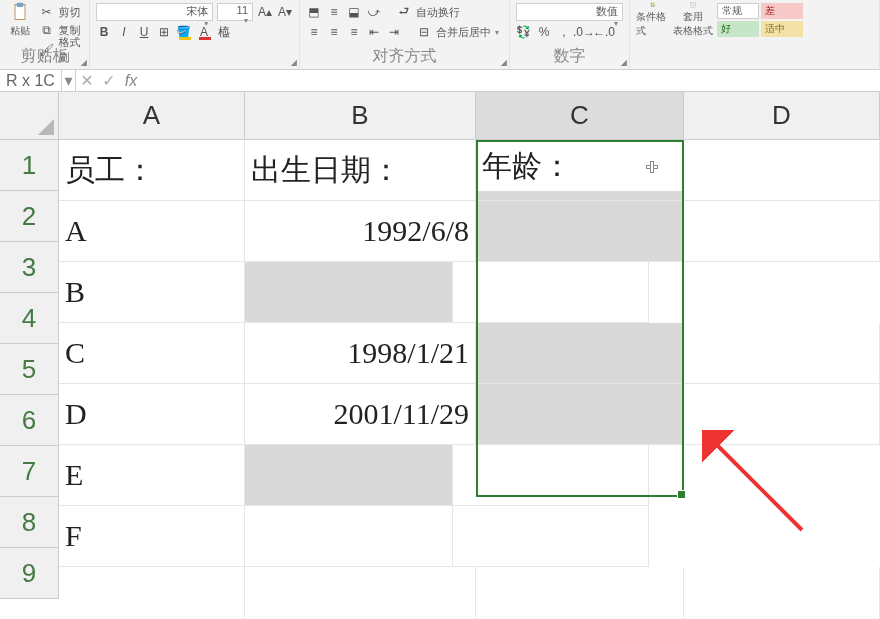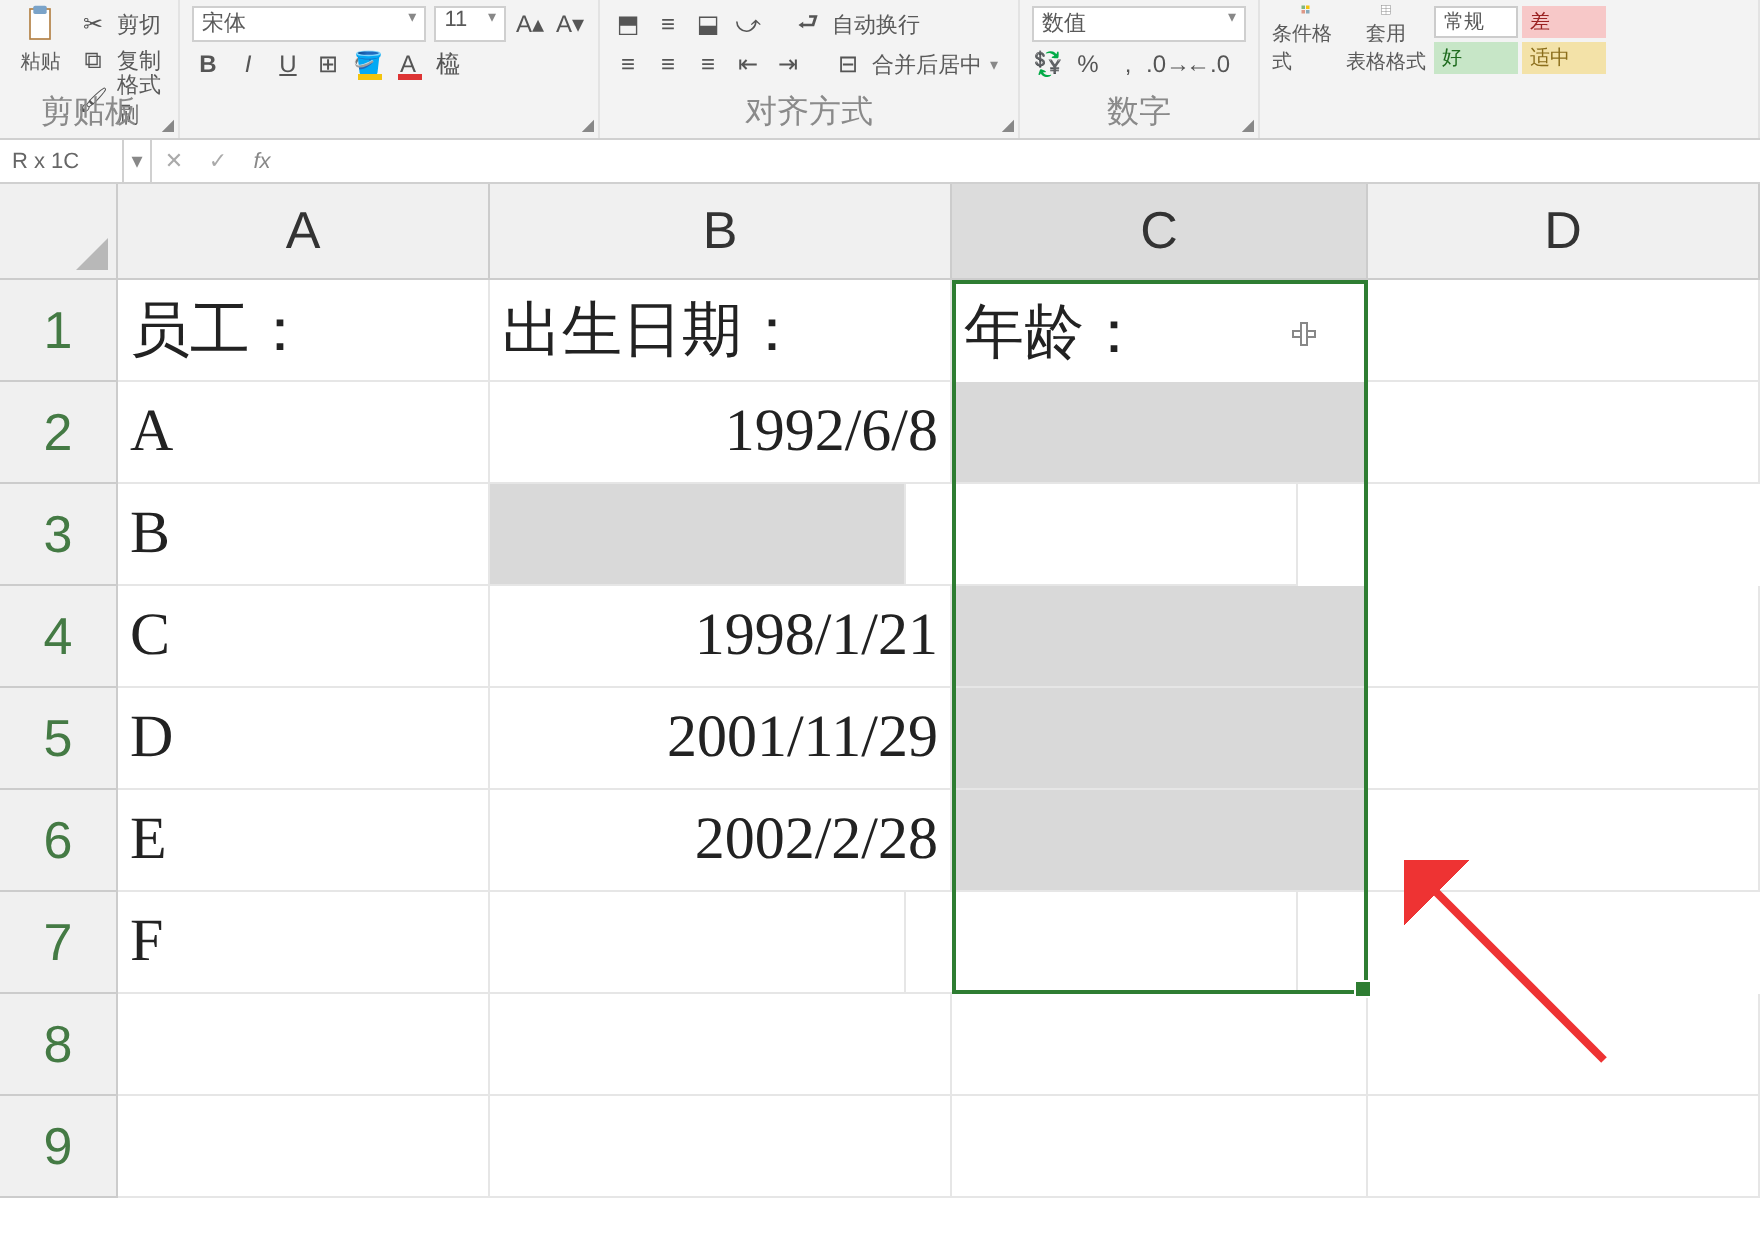"宋体" .rib-group .dd { align-items: flex-start -> flex-end; flex-direction: none -> column }
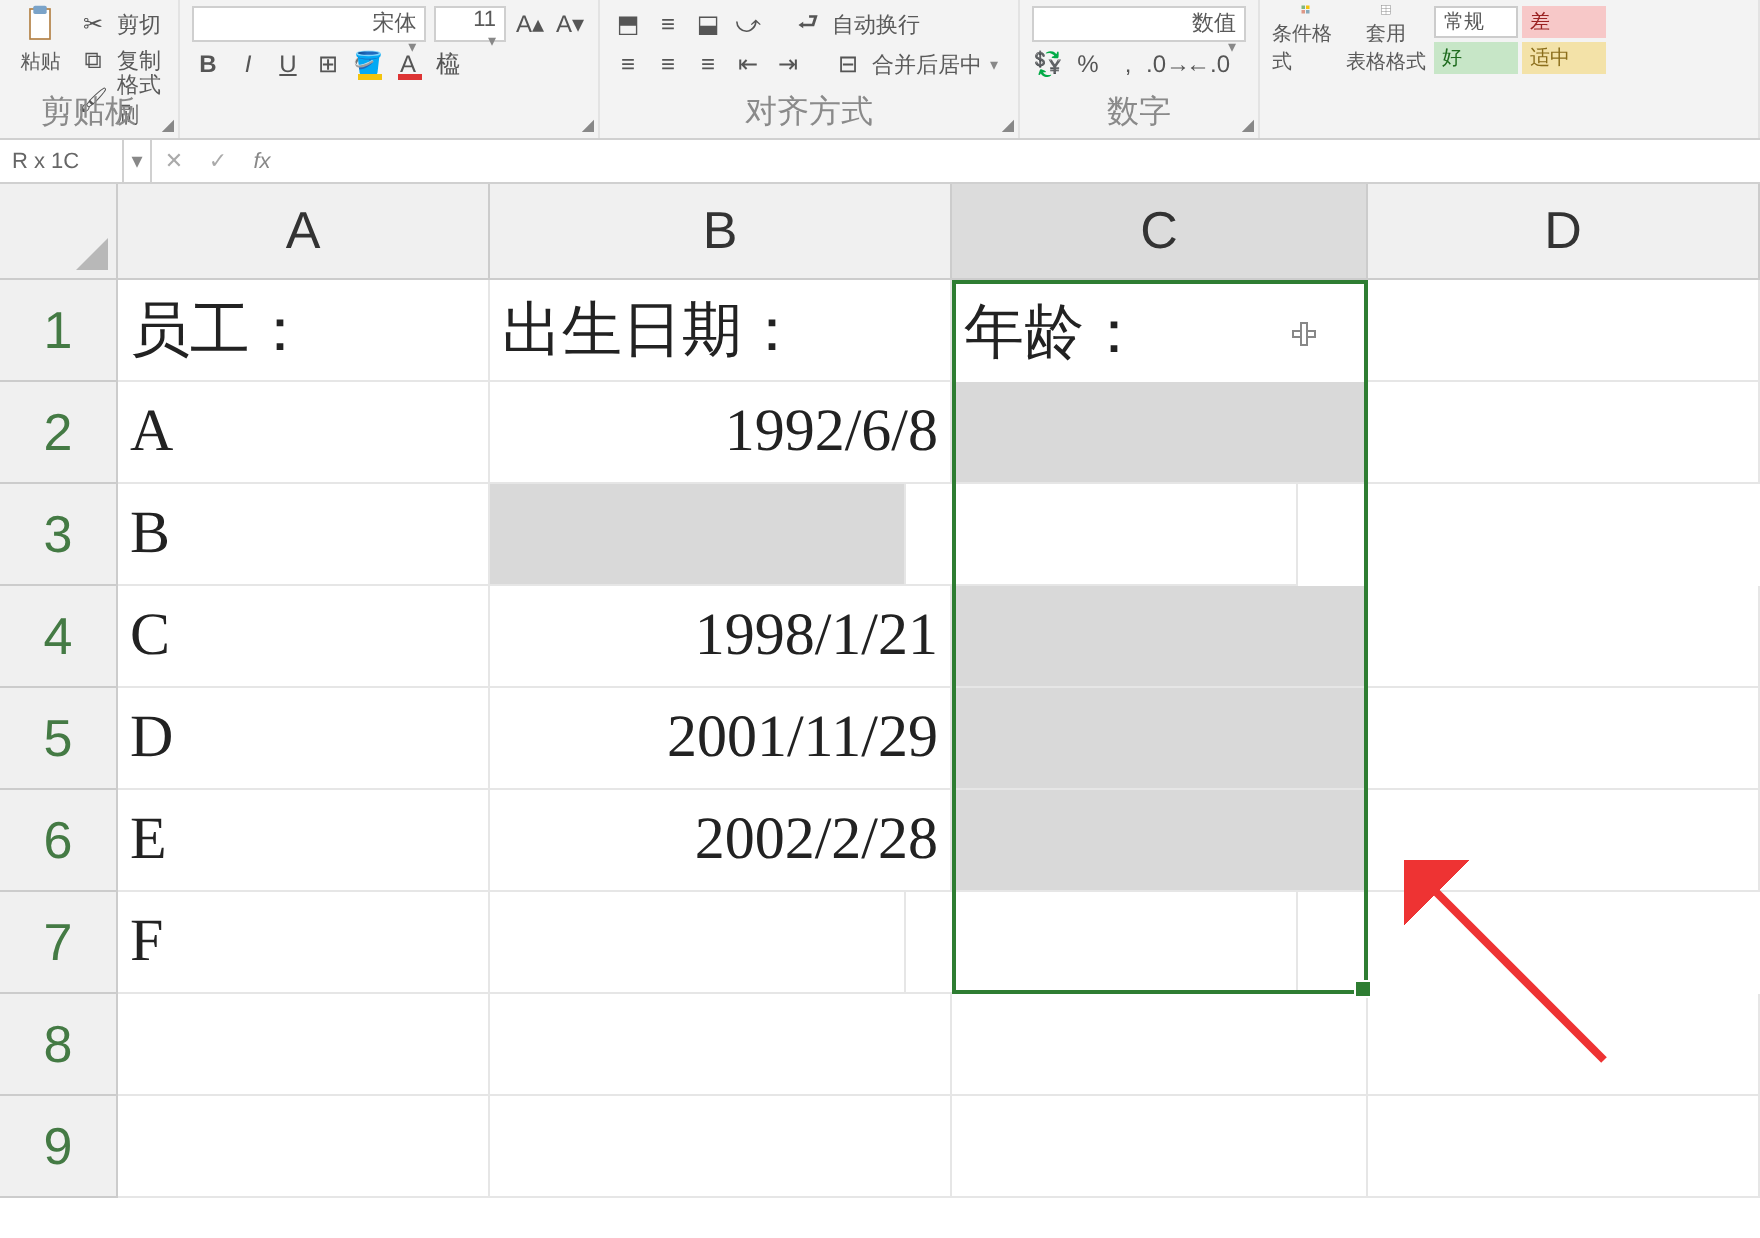"R x 1C" .formula-bar { font-size: 11px -> 16px }
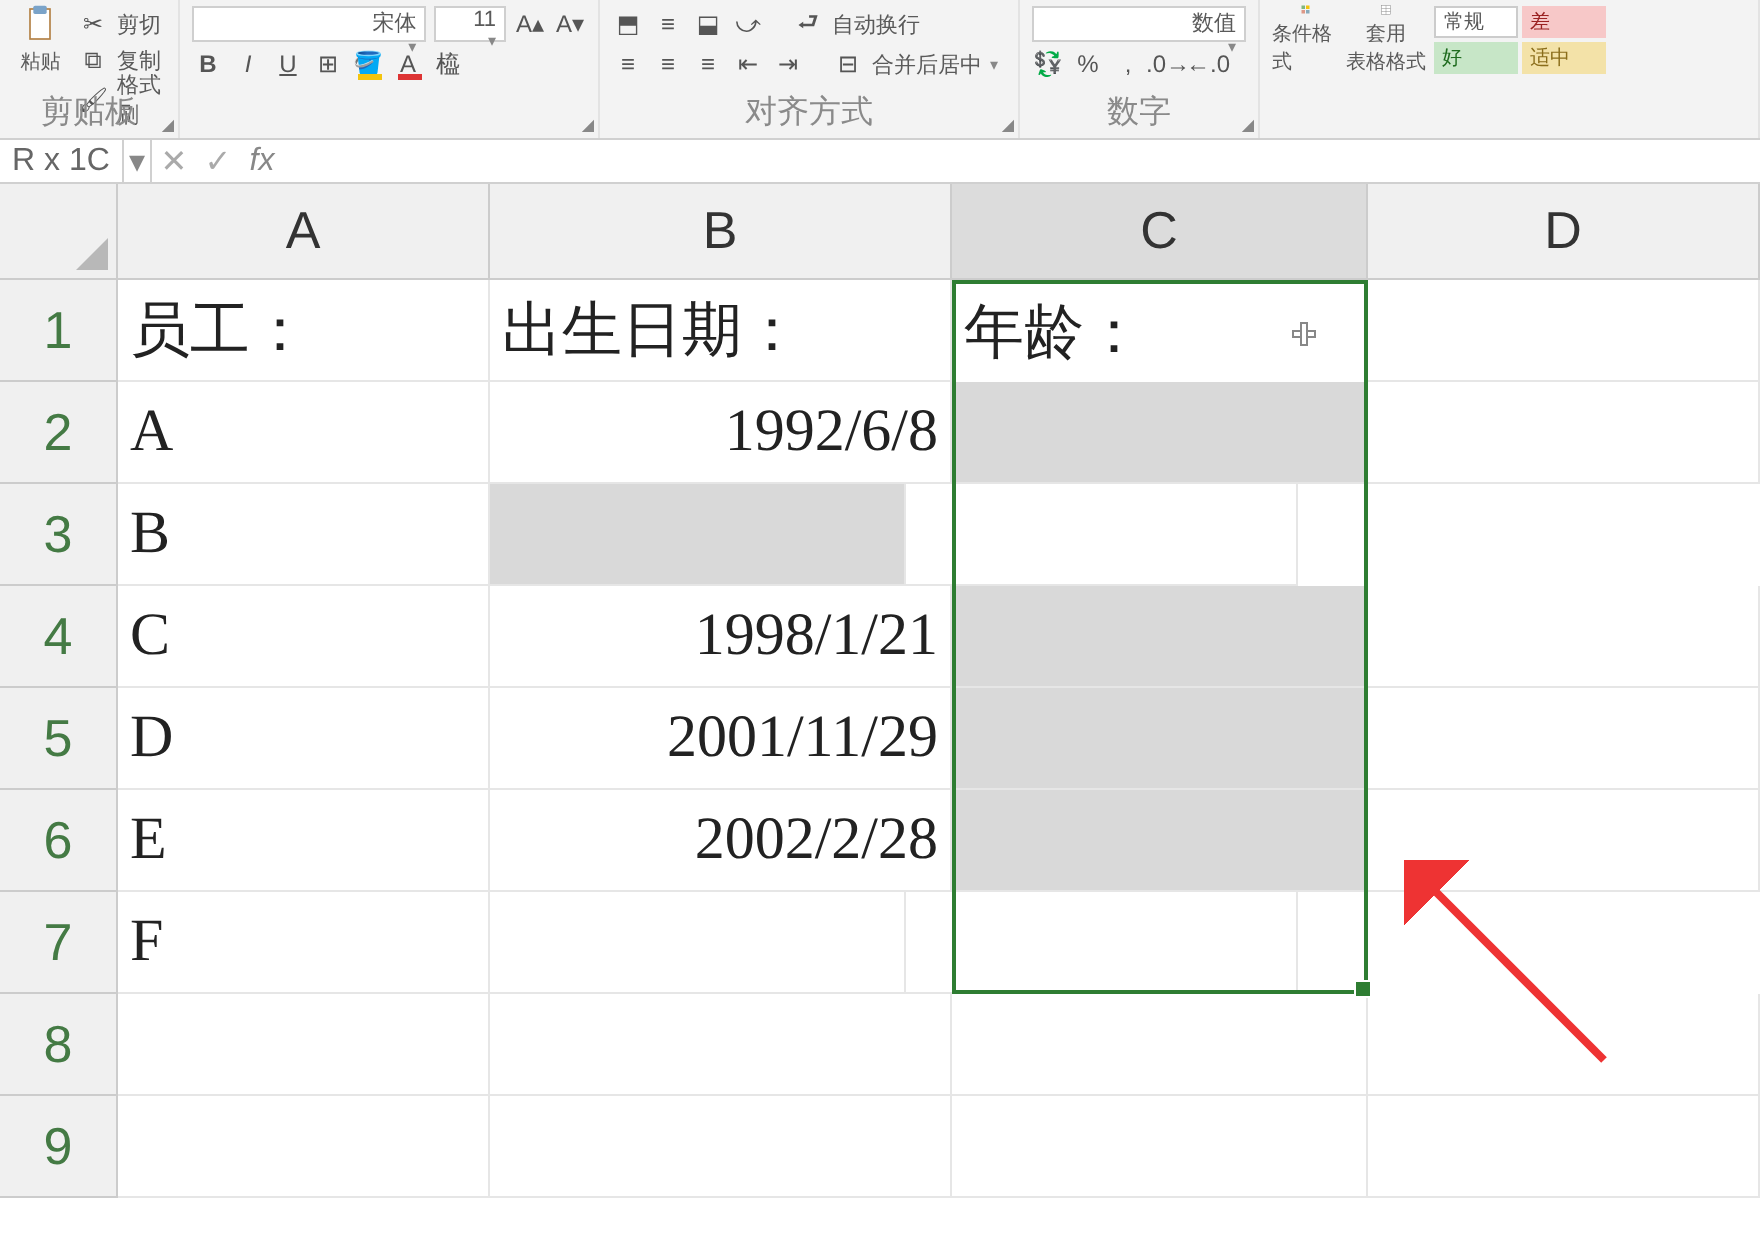"员工：" .cell { height: 51px -> 61px }
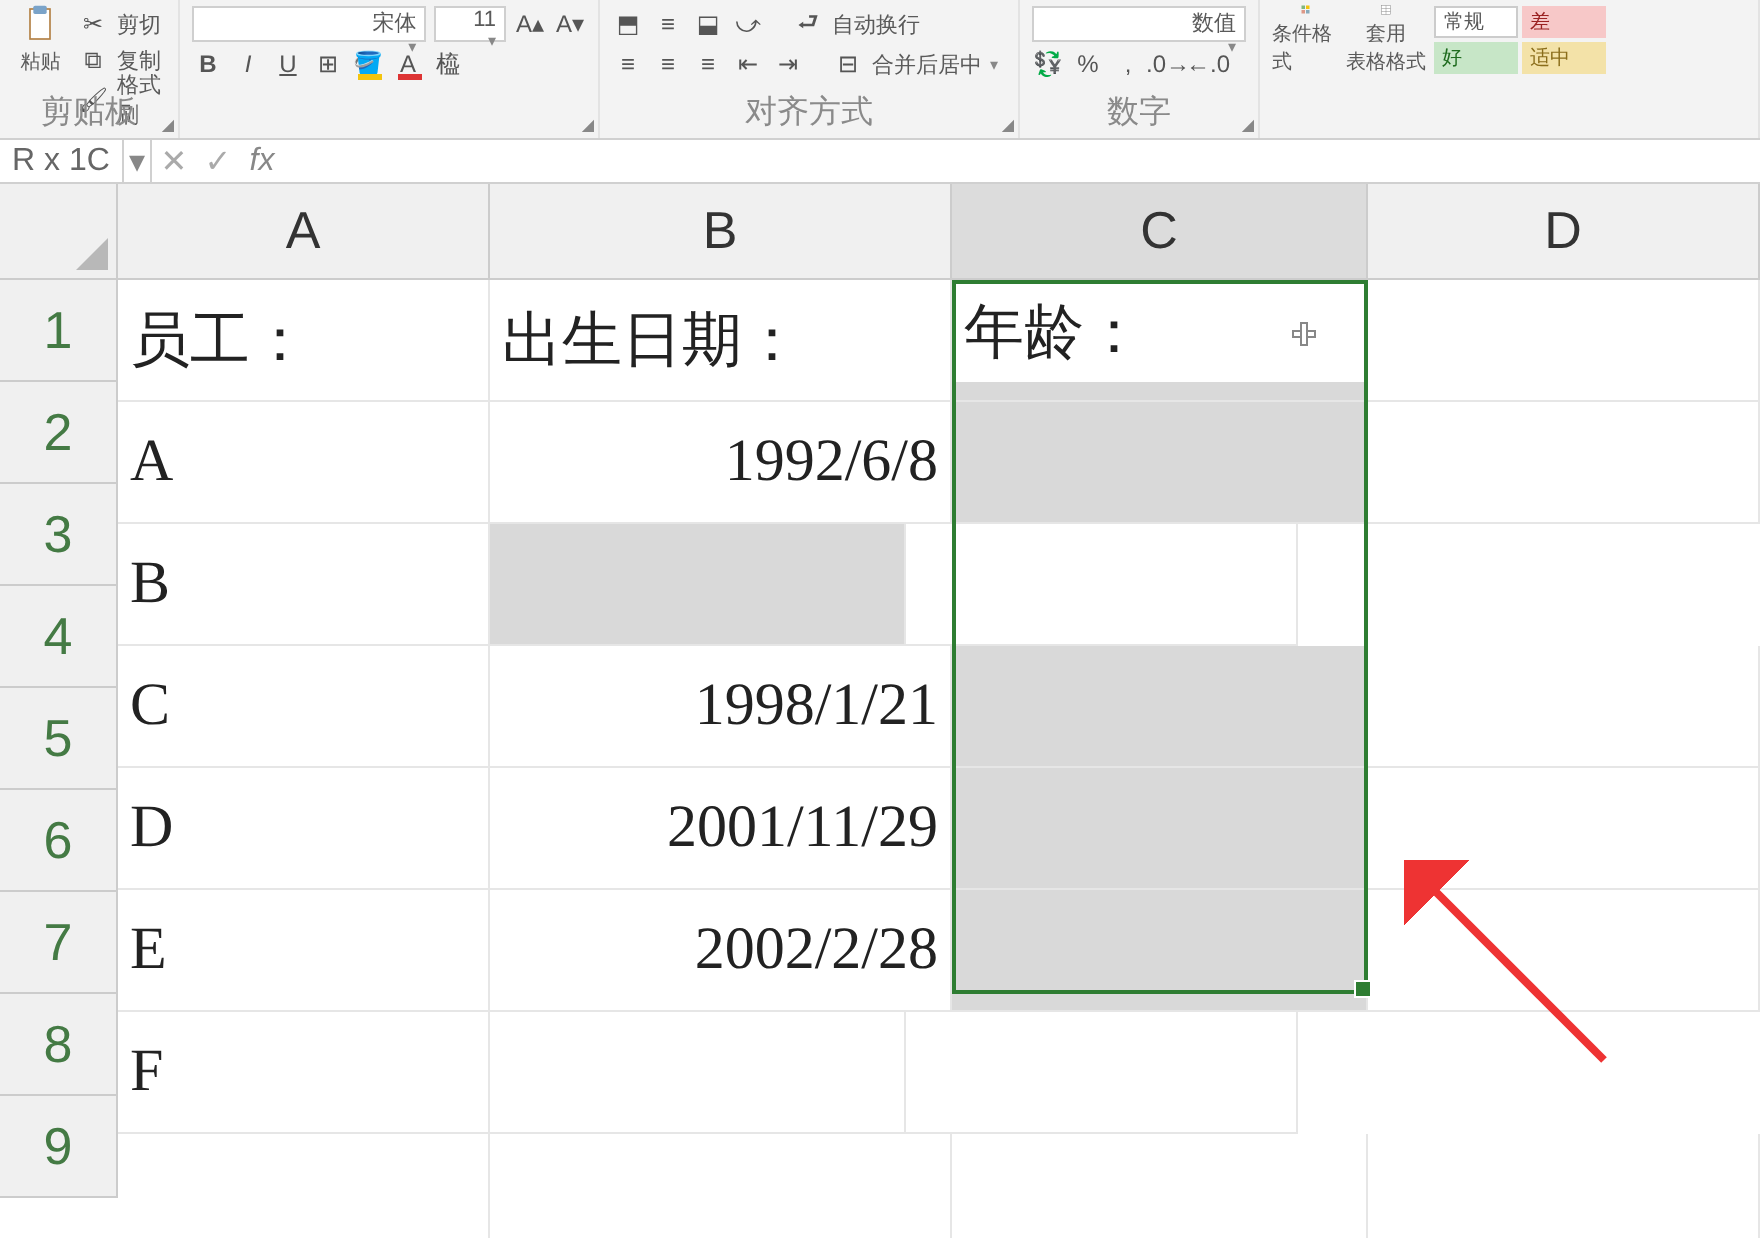"2002/2/28" div.cell { html: <div>2002/2/28</div> -> none }
